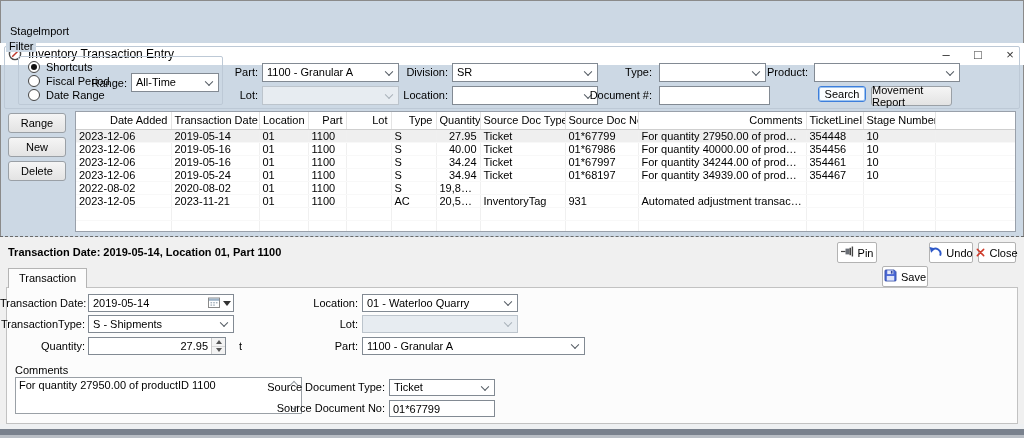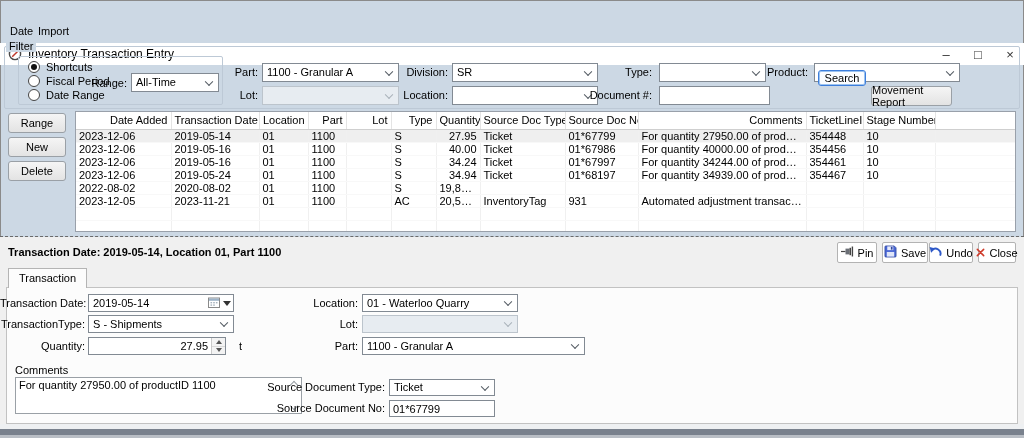"Date" span.menuitem { text: Date -> Stage }
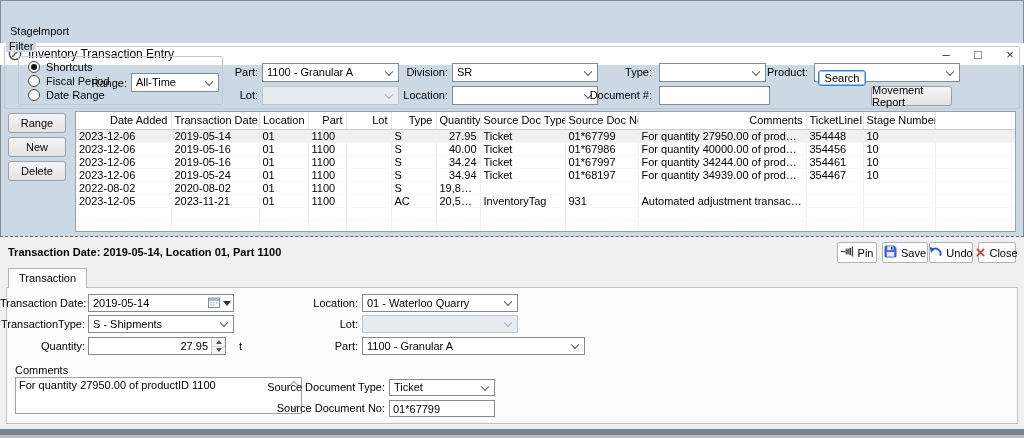"Search" div.btn { top: 70px -> 86px }
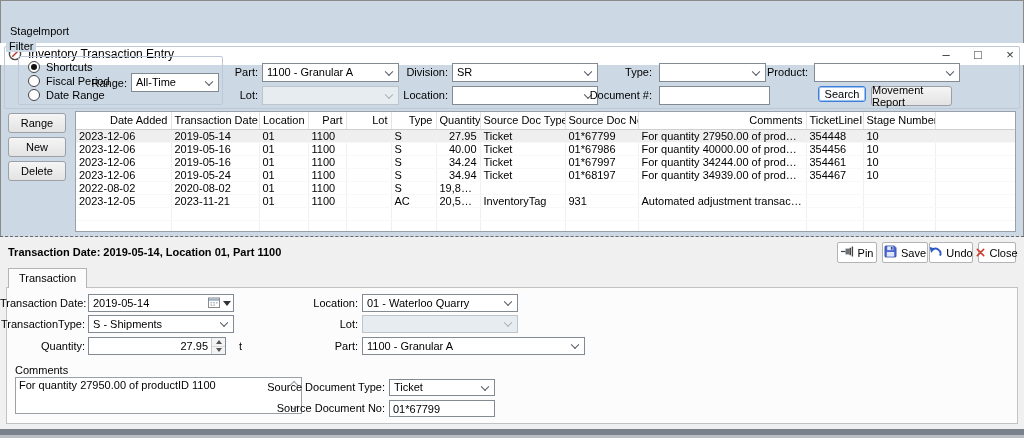"Save" div.dbtn { margin-top: none -> 24px }
